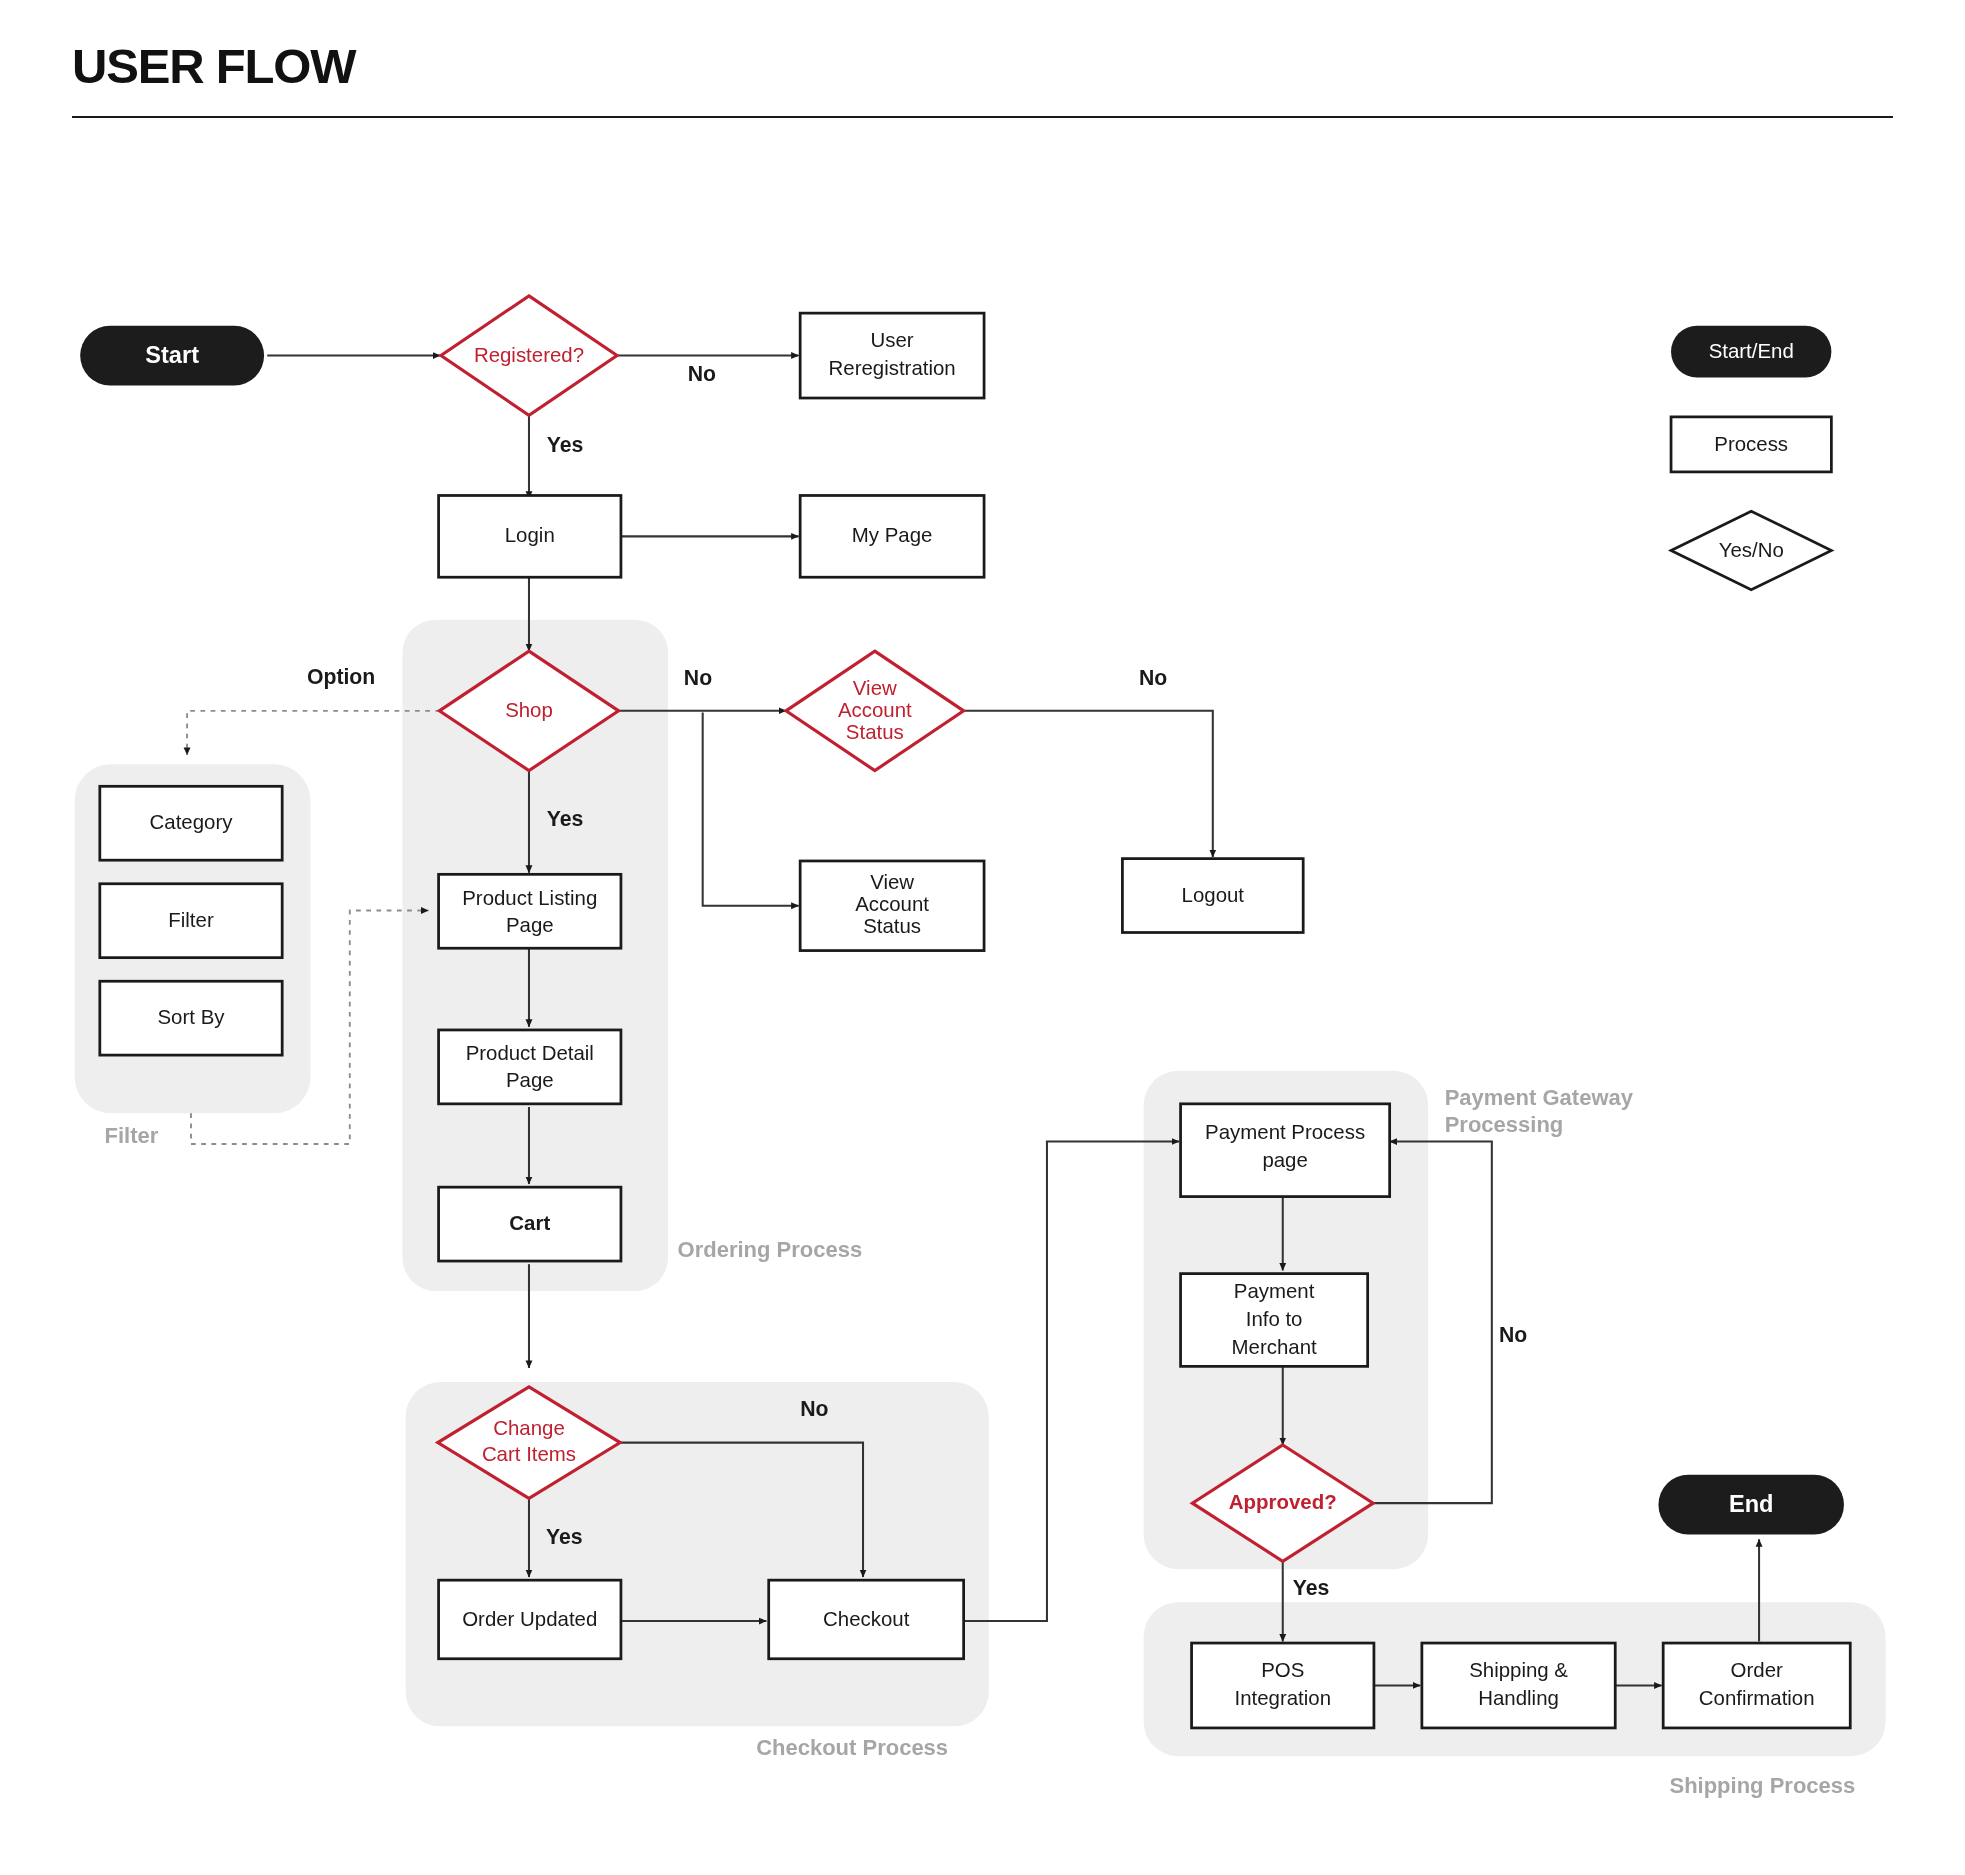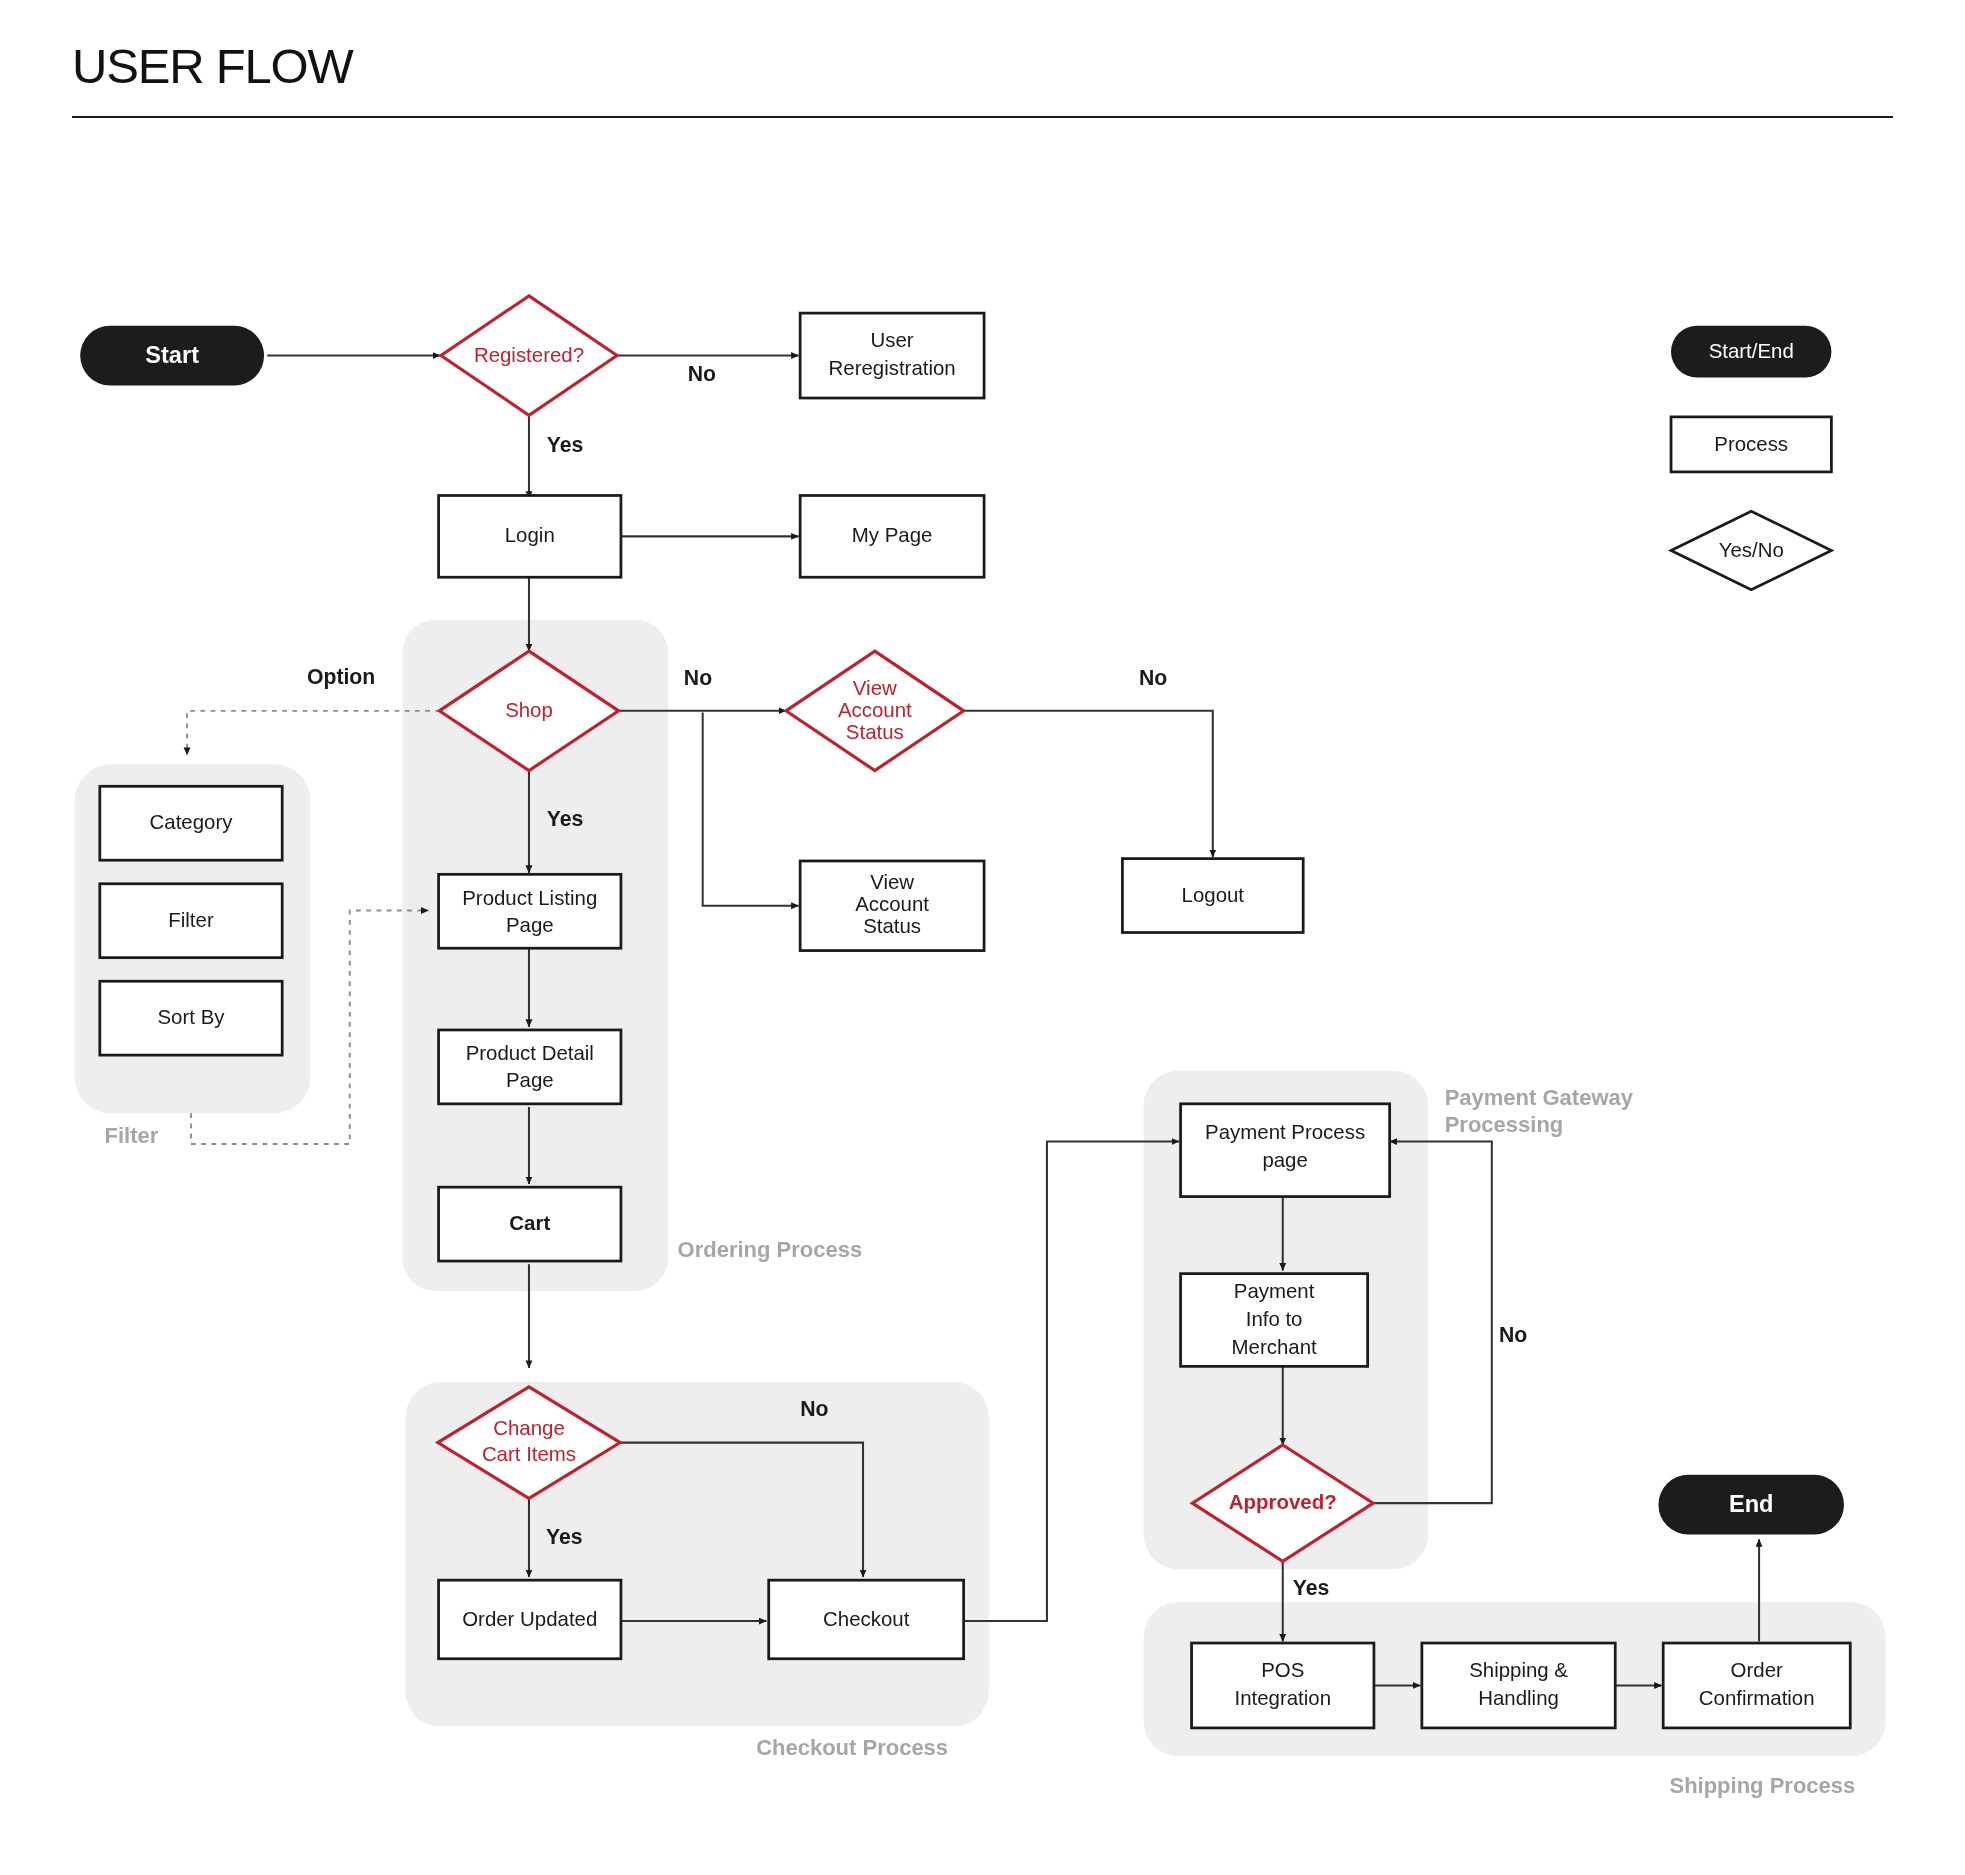"USER FLOW" .page-title { font-weight: normal -> bold }
